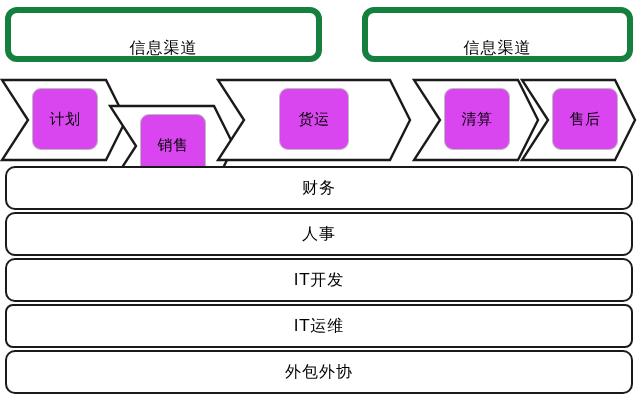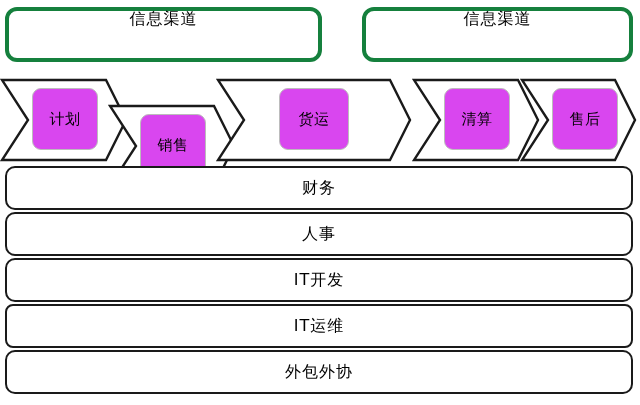"信息渠道" .channel-box { align-items: flex-start -> flex-end; border: 4px solid #15803d -> 6px solid #15803d }
